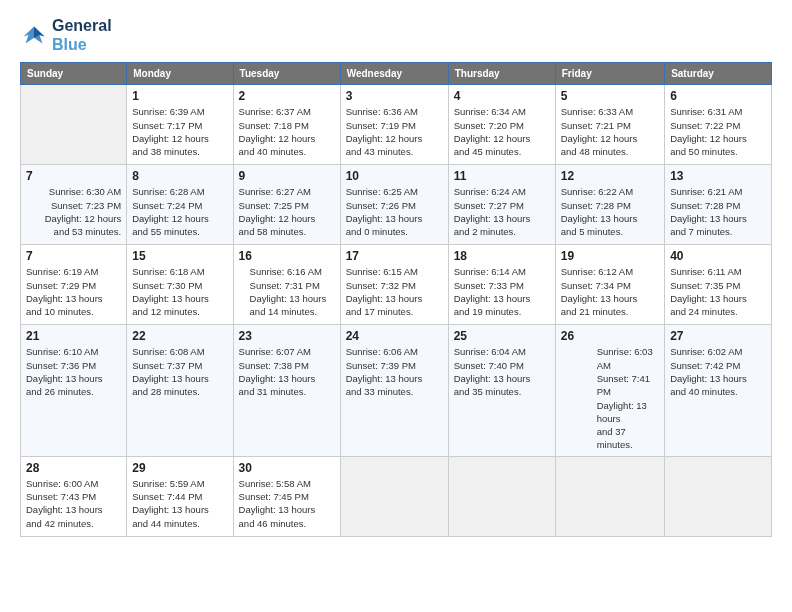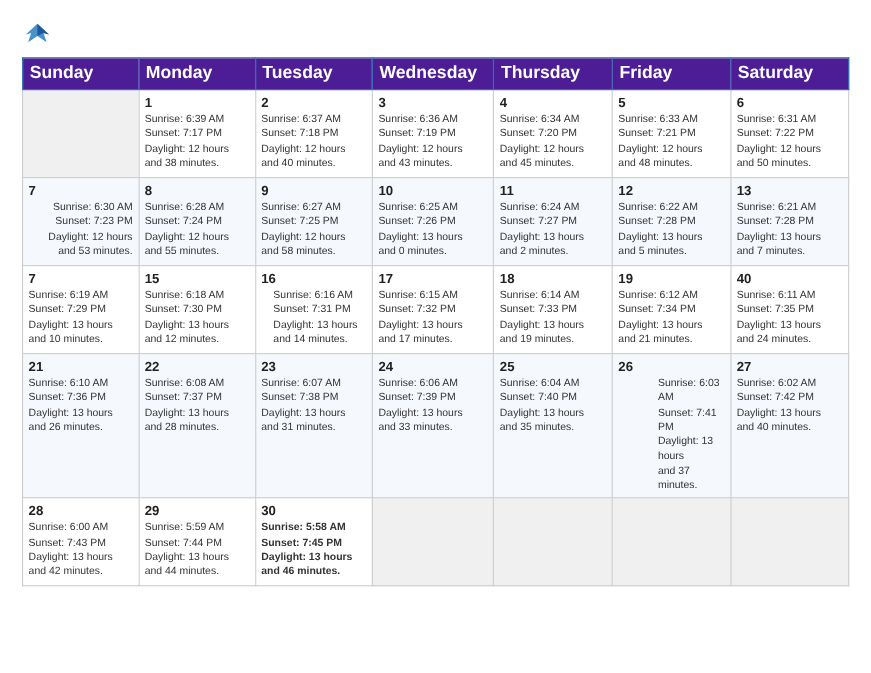"General" div { html: none -> <div> <span>General</span> <span>Blue</span> </div> }
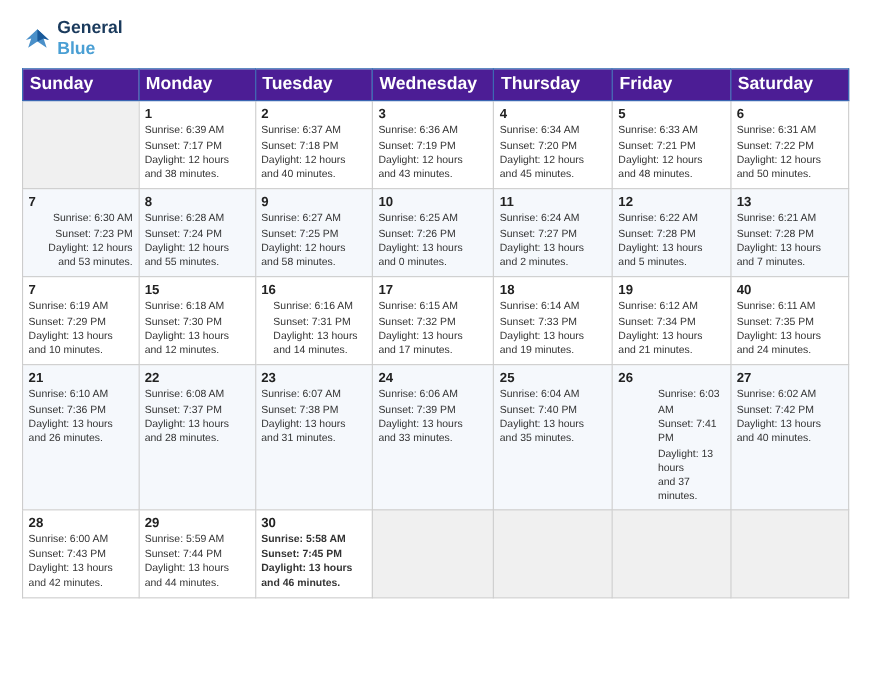"Sunday" .calendar th { background: #4c1d95 -> #737373; font-size: 16px -> 10px }
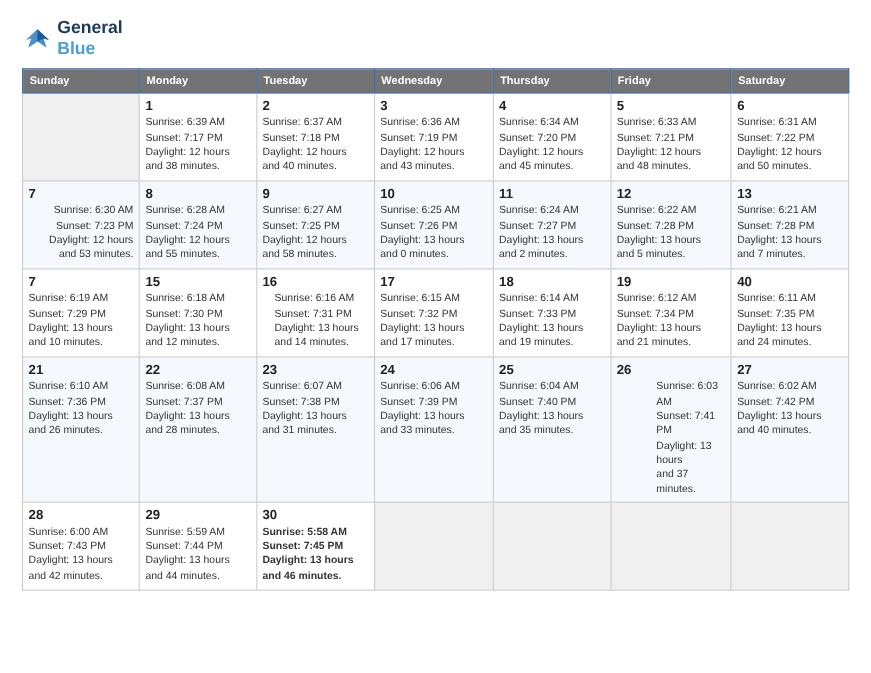"Sunrise: 5:58 AM" div.day-info { font-weight: bold -> none }
